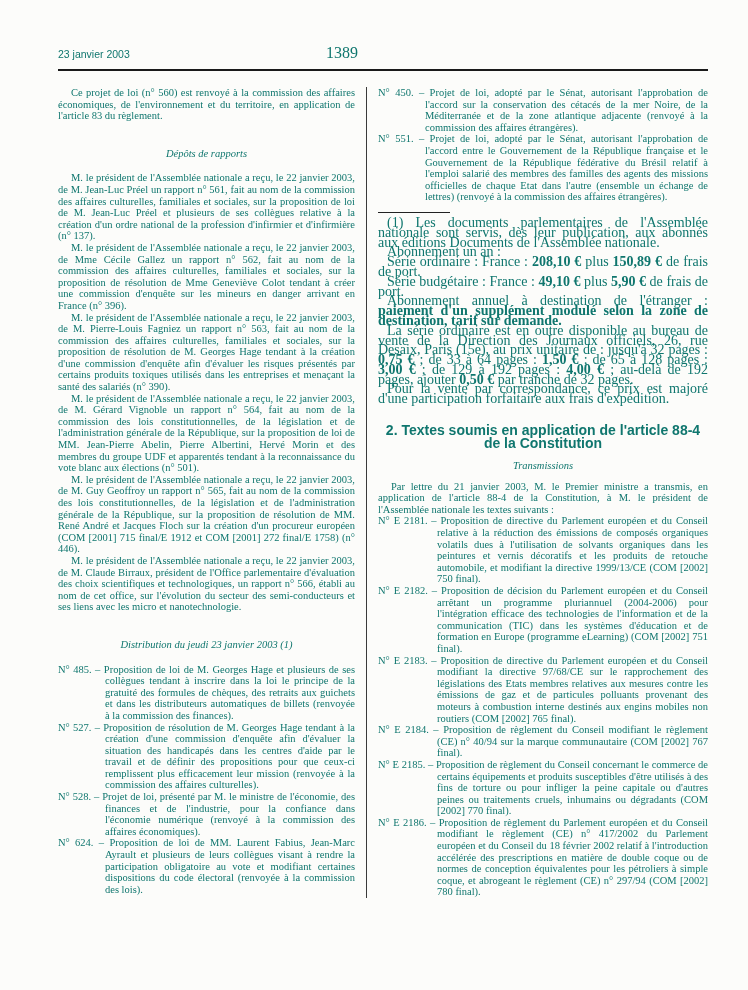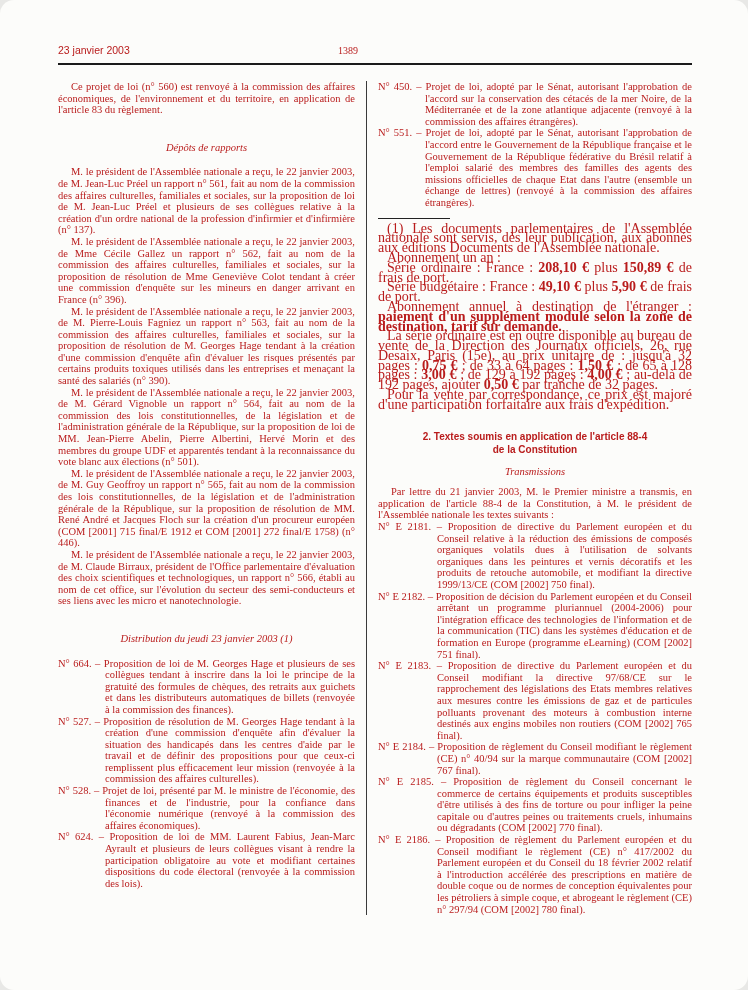"23 janvier 2003" .page { border-radius: 14px -> none; color: #b91c1c -> #0f766e; padding: 44px 56px 30px 58px -> 44px 40px 30px 58px }
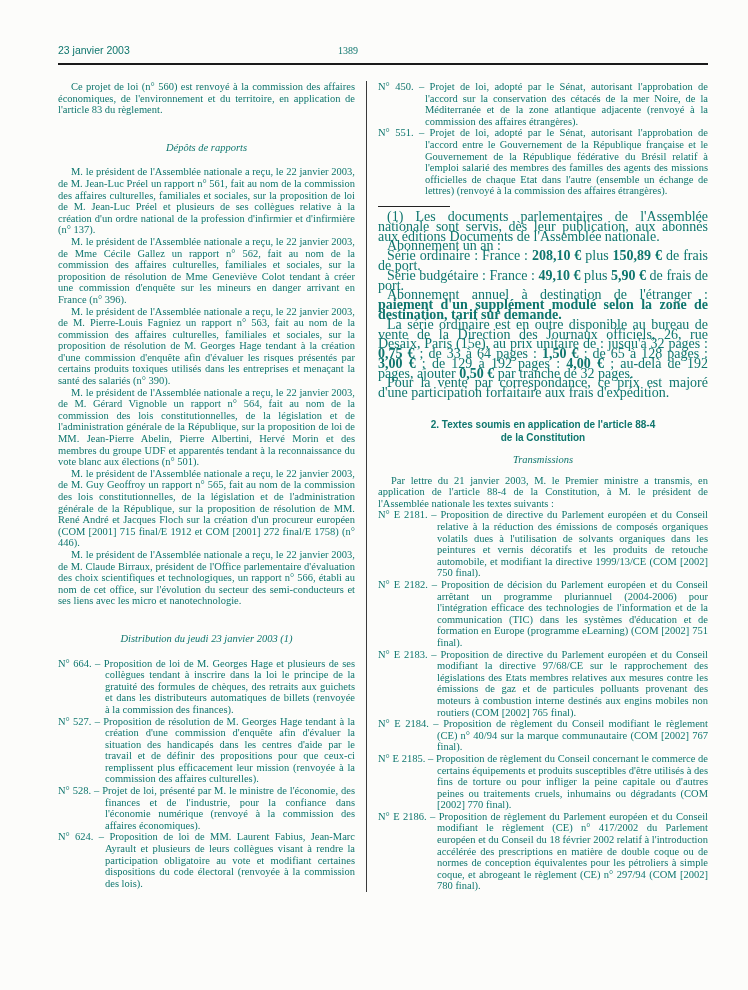"1389" .hdr-page { font-size: 10px -> 16px }
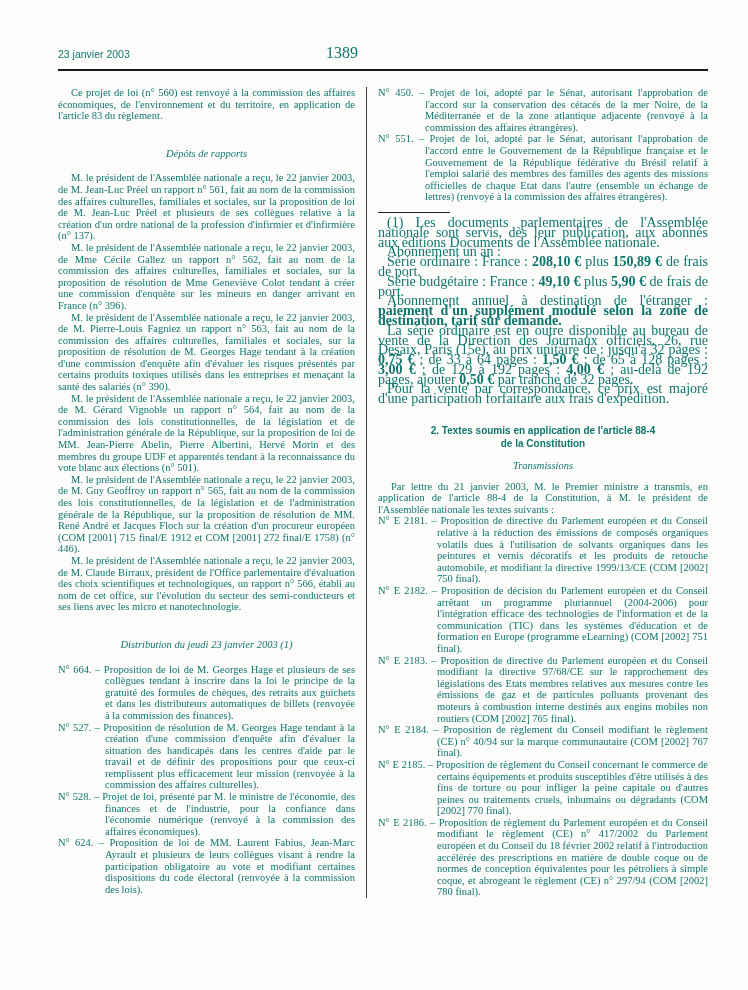"2. Textes soumis en application" .h-bold { font-size: 10px -> 14px }
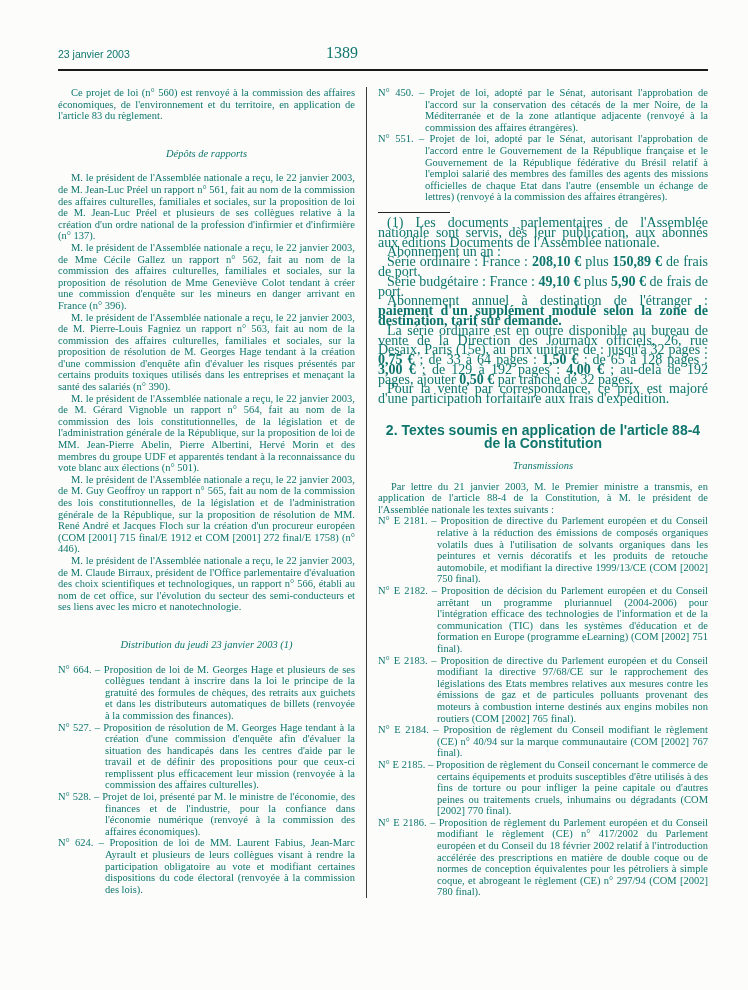"N° 664. –" span { text: 664 -> 485 }
